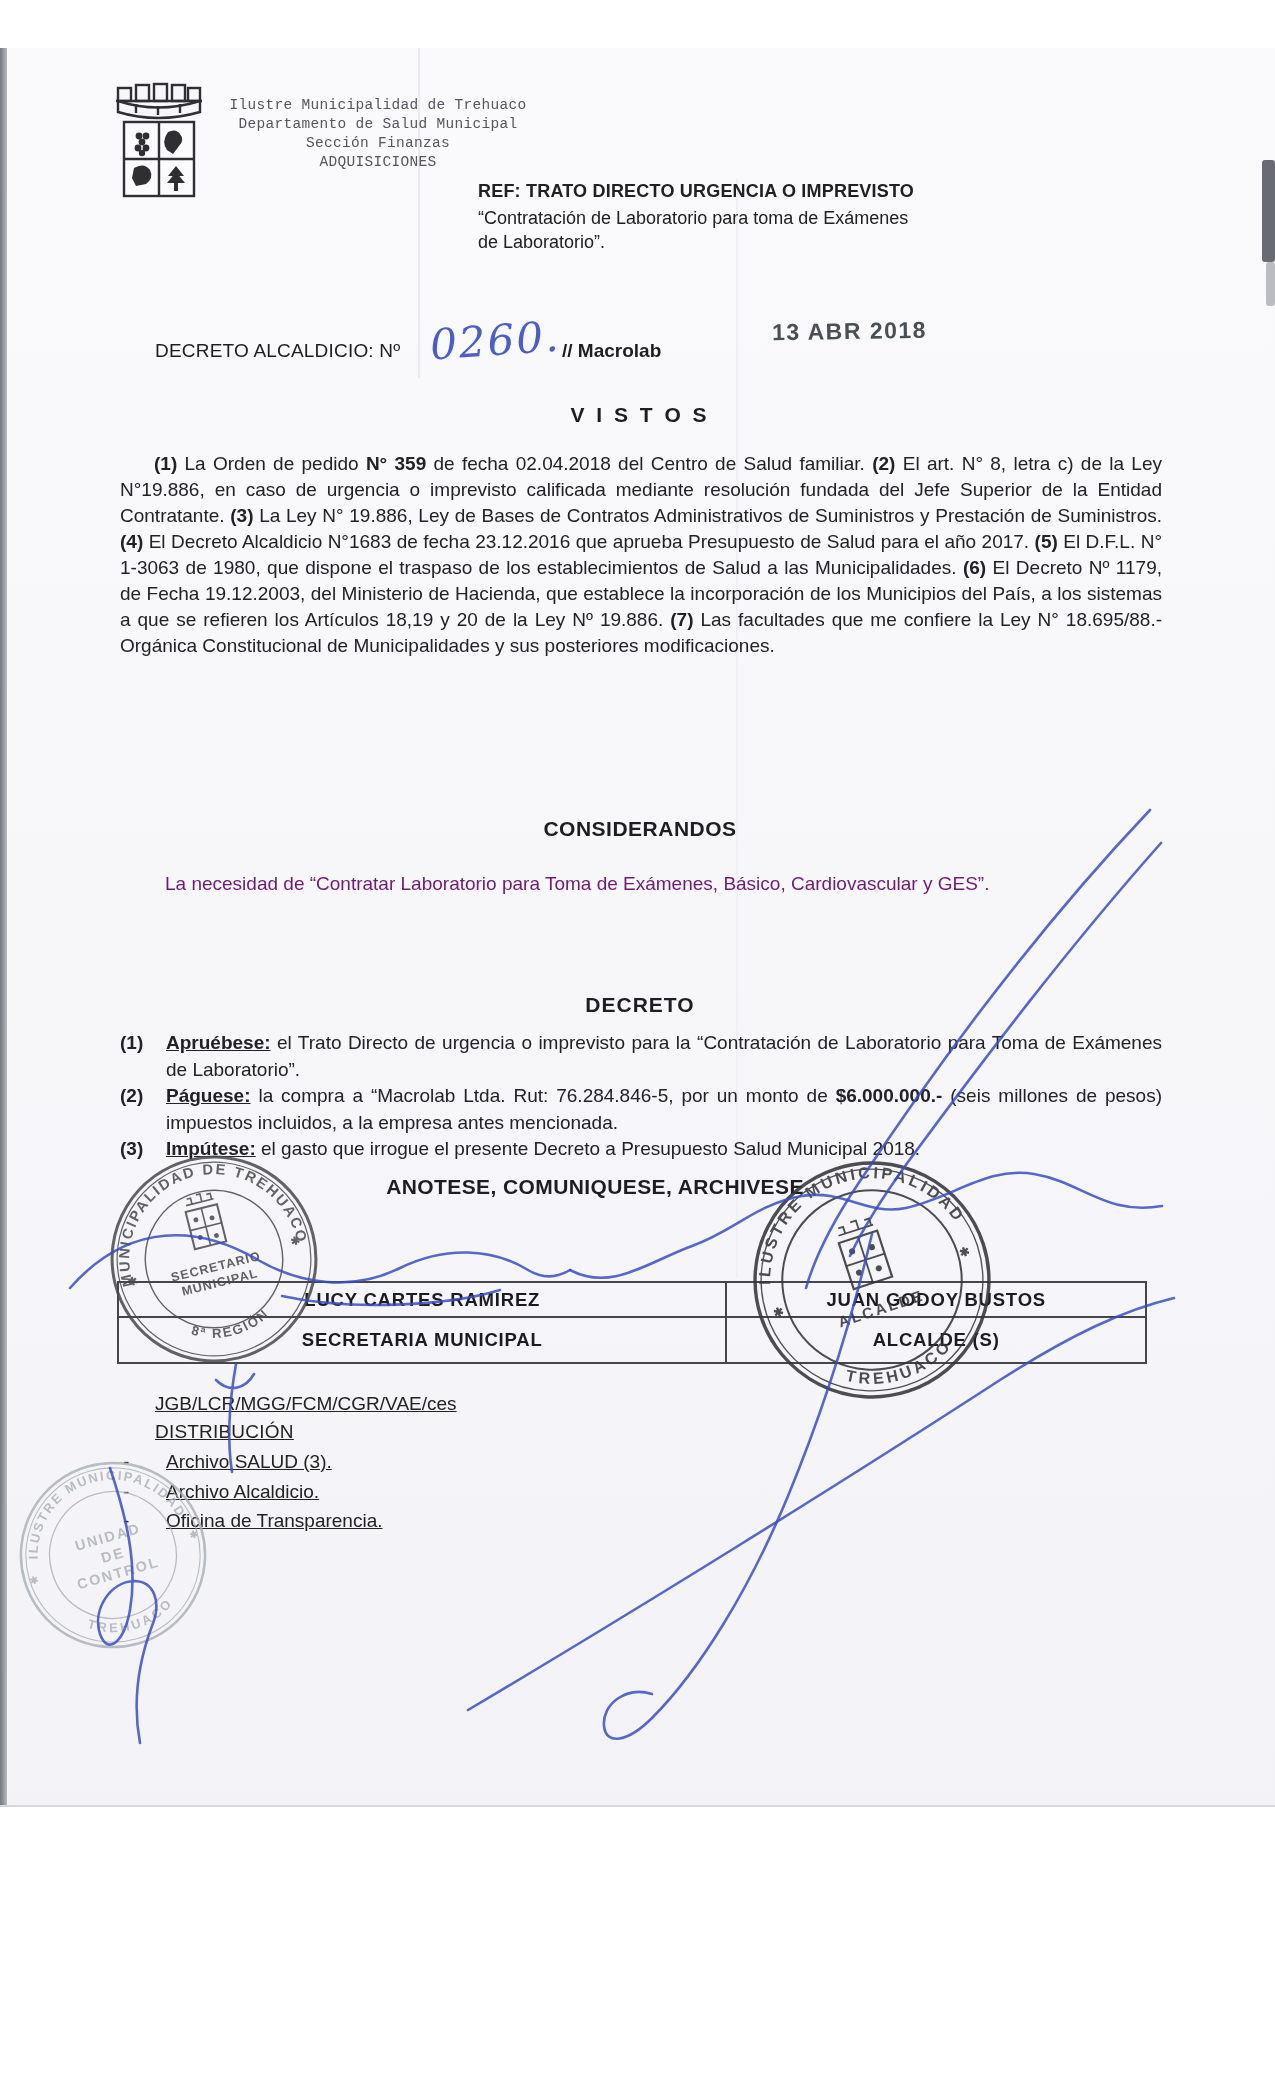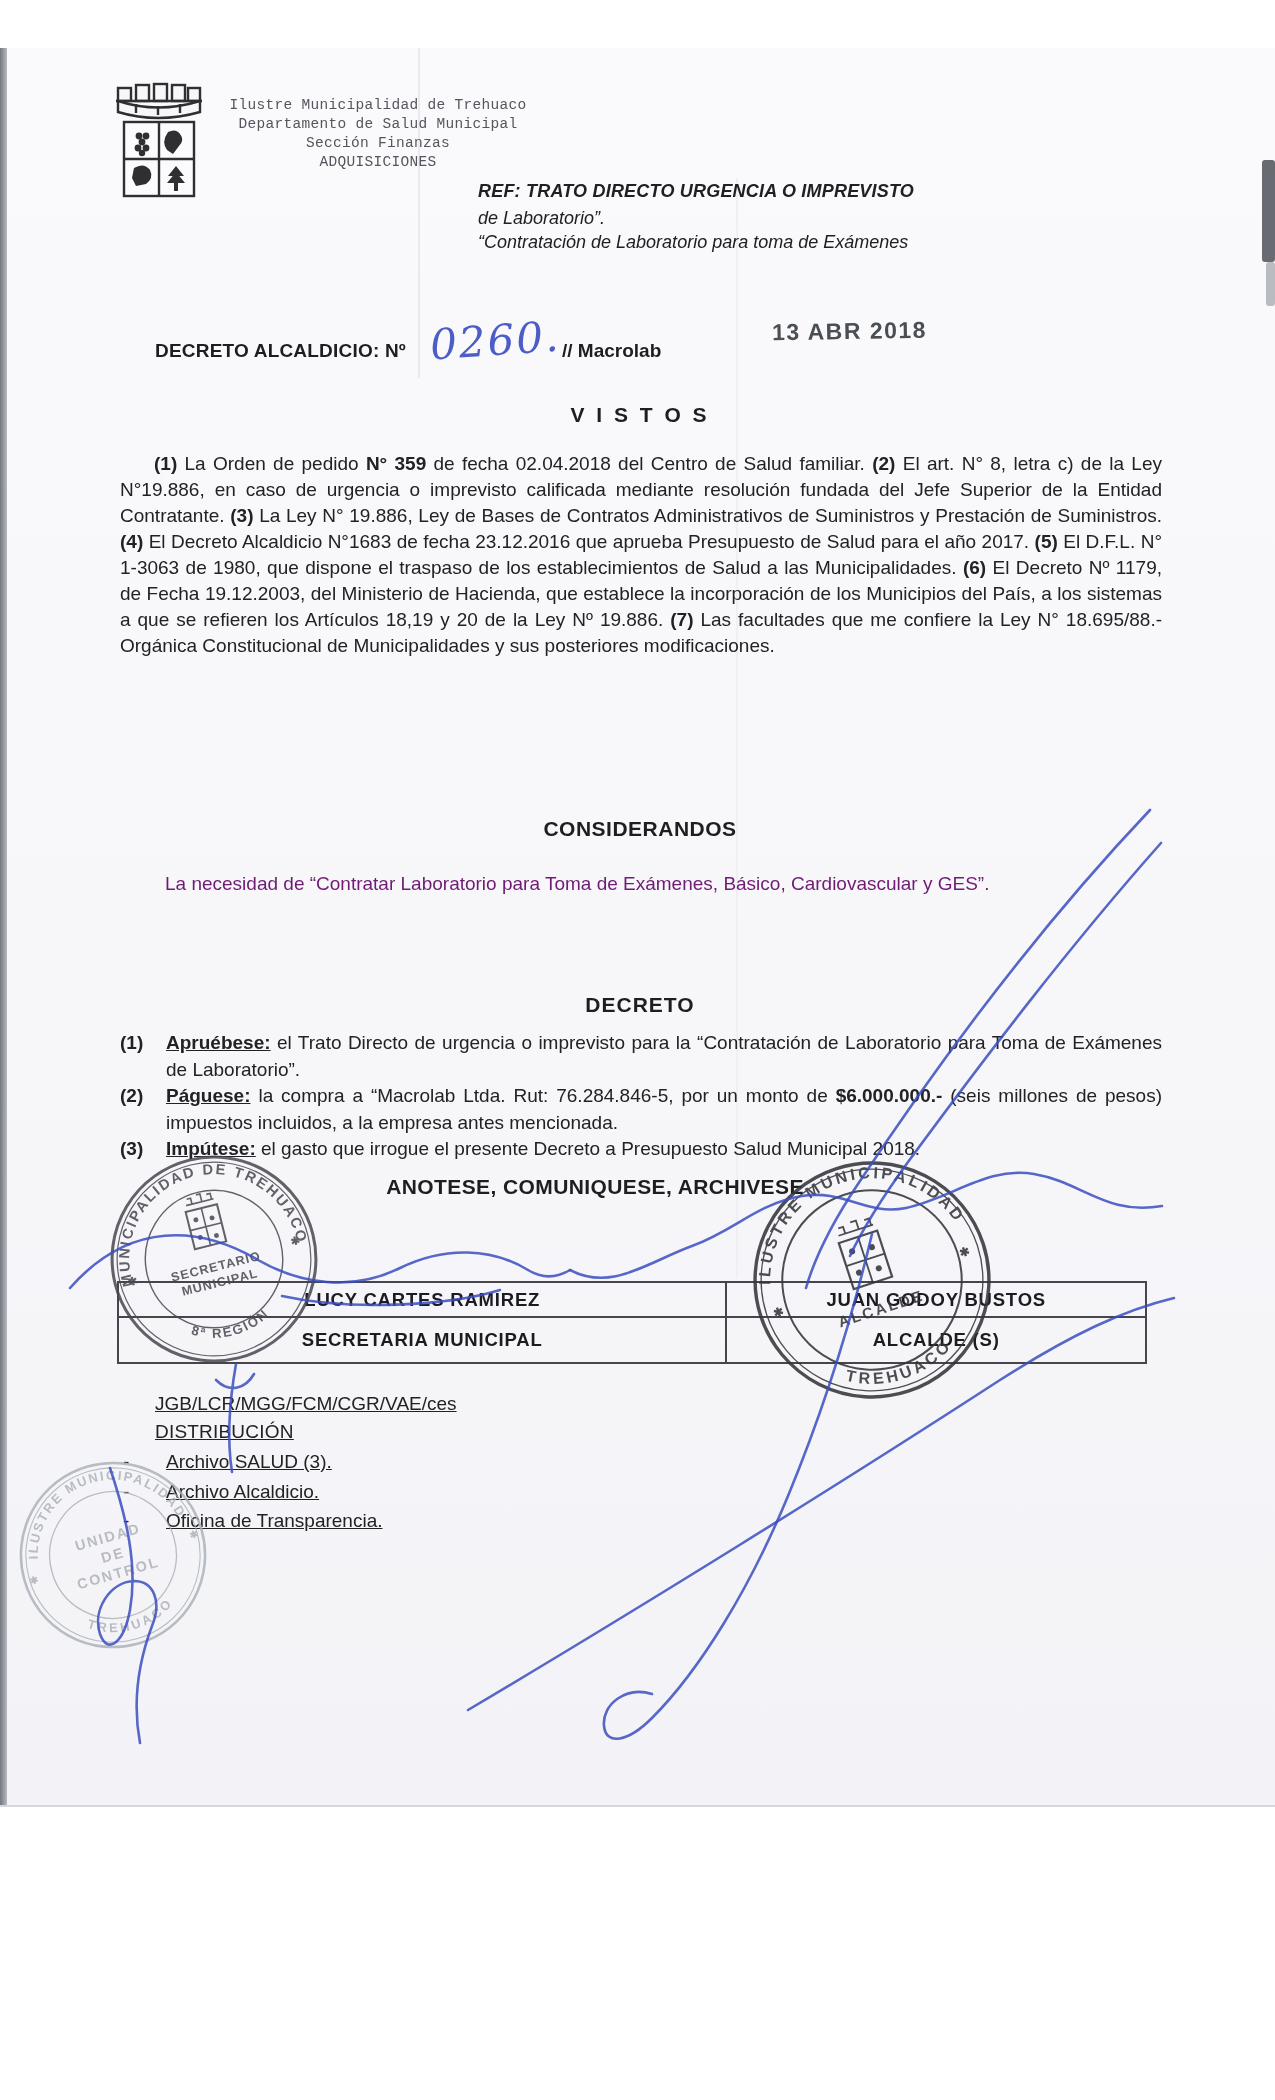"REF: TRATO DIRECTO URGENCIA O" .ref { font-style: italic -> none }
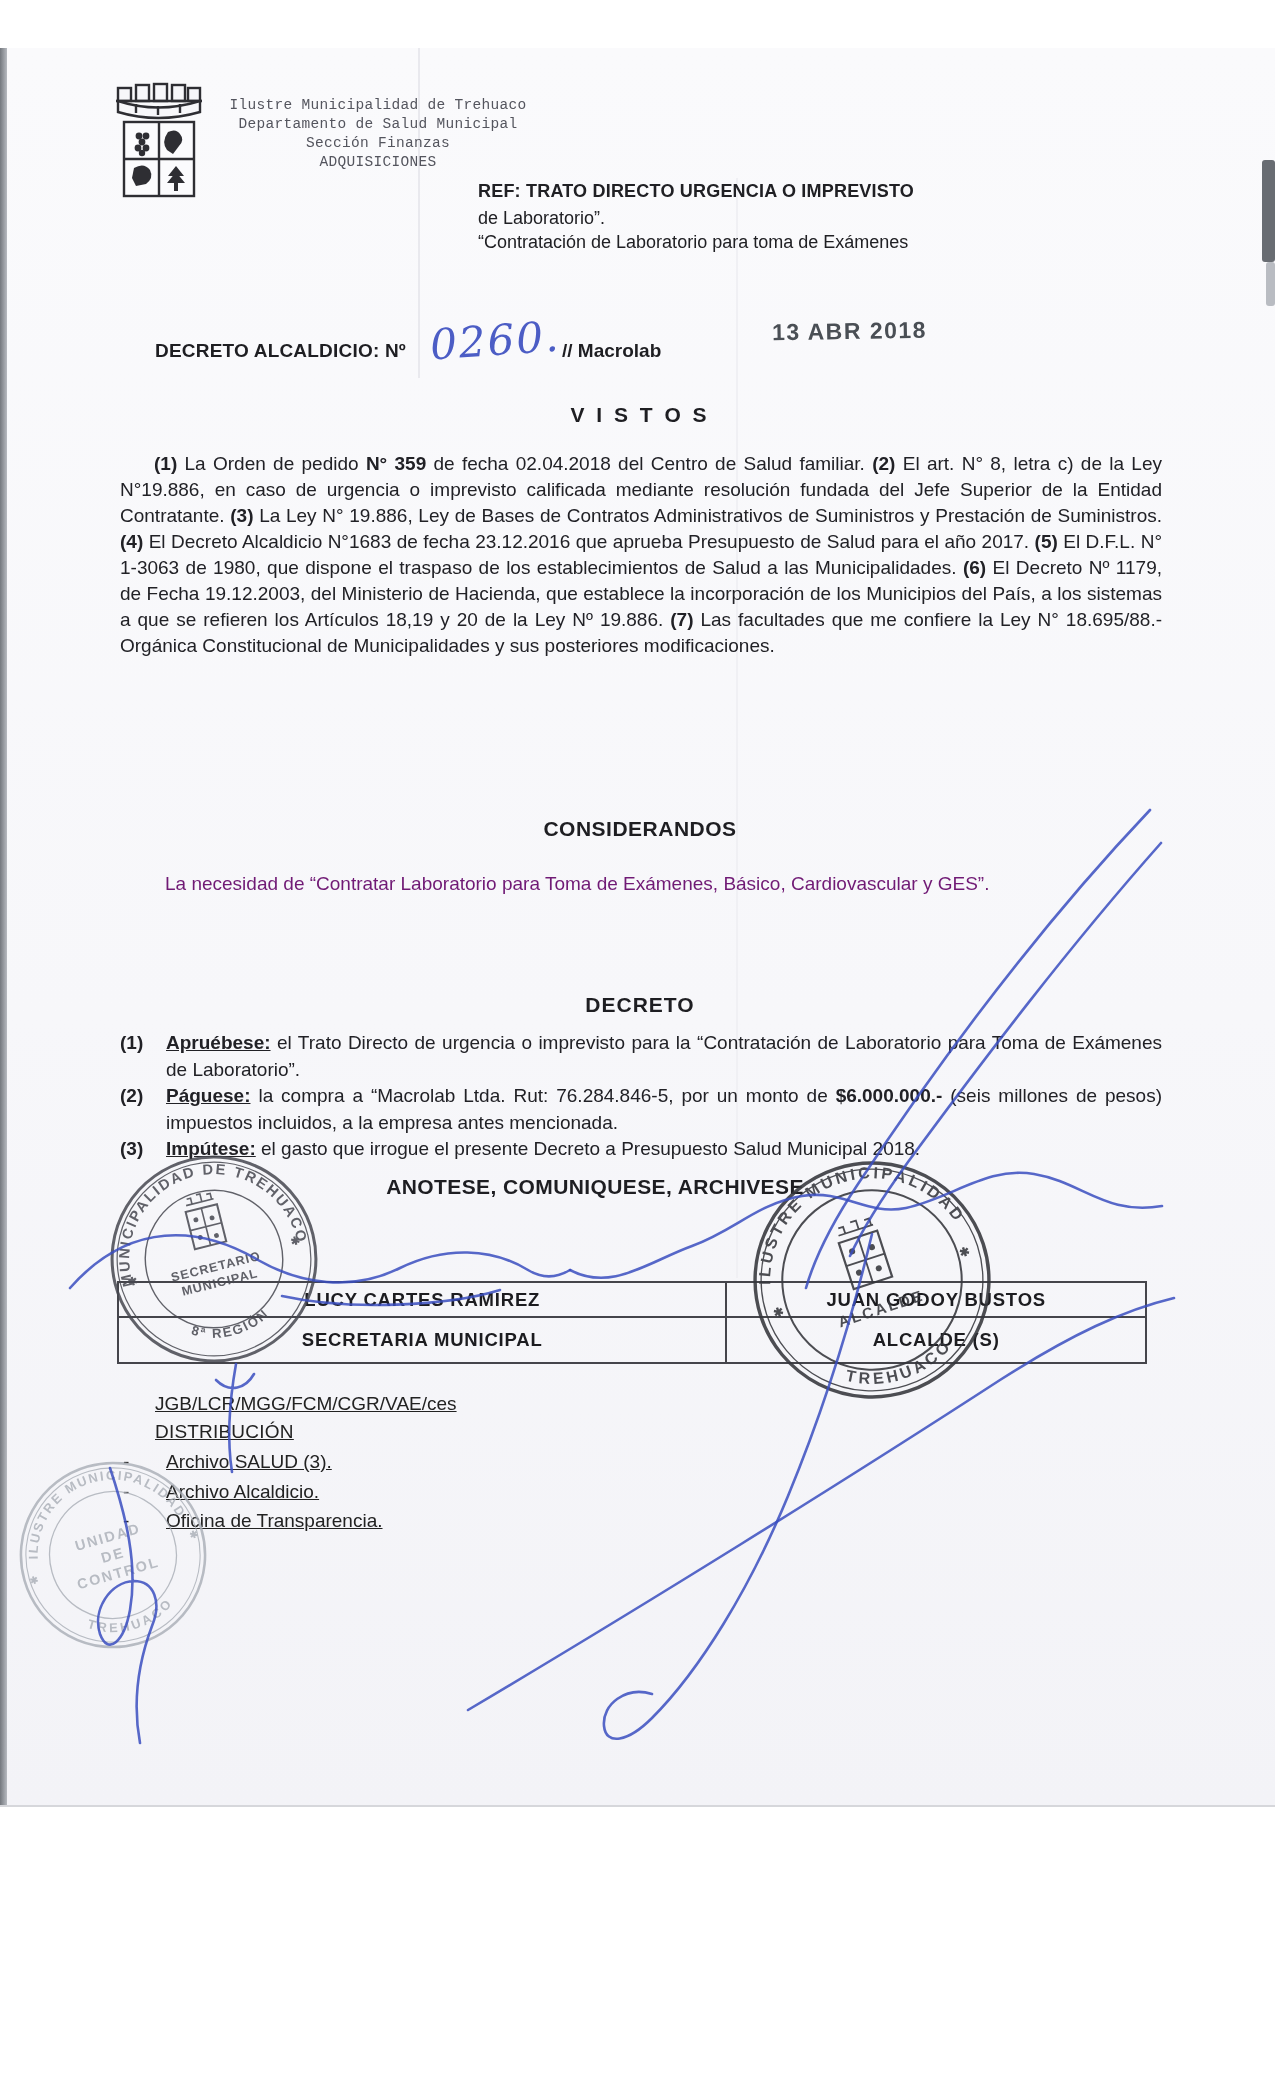"de Laboratorio”." div { order: before "“Contratación de Laboratorio para toma" -> after "“Contratación de Laboratorio para toma" }
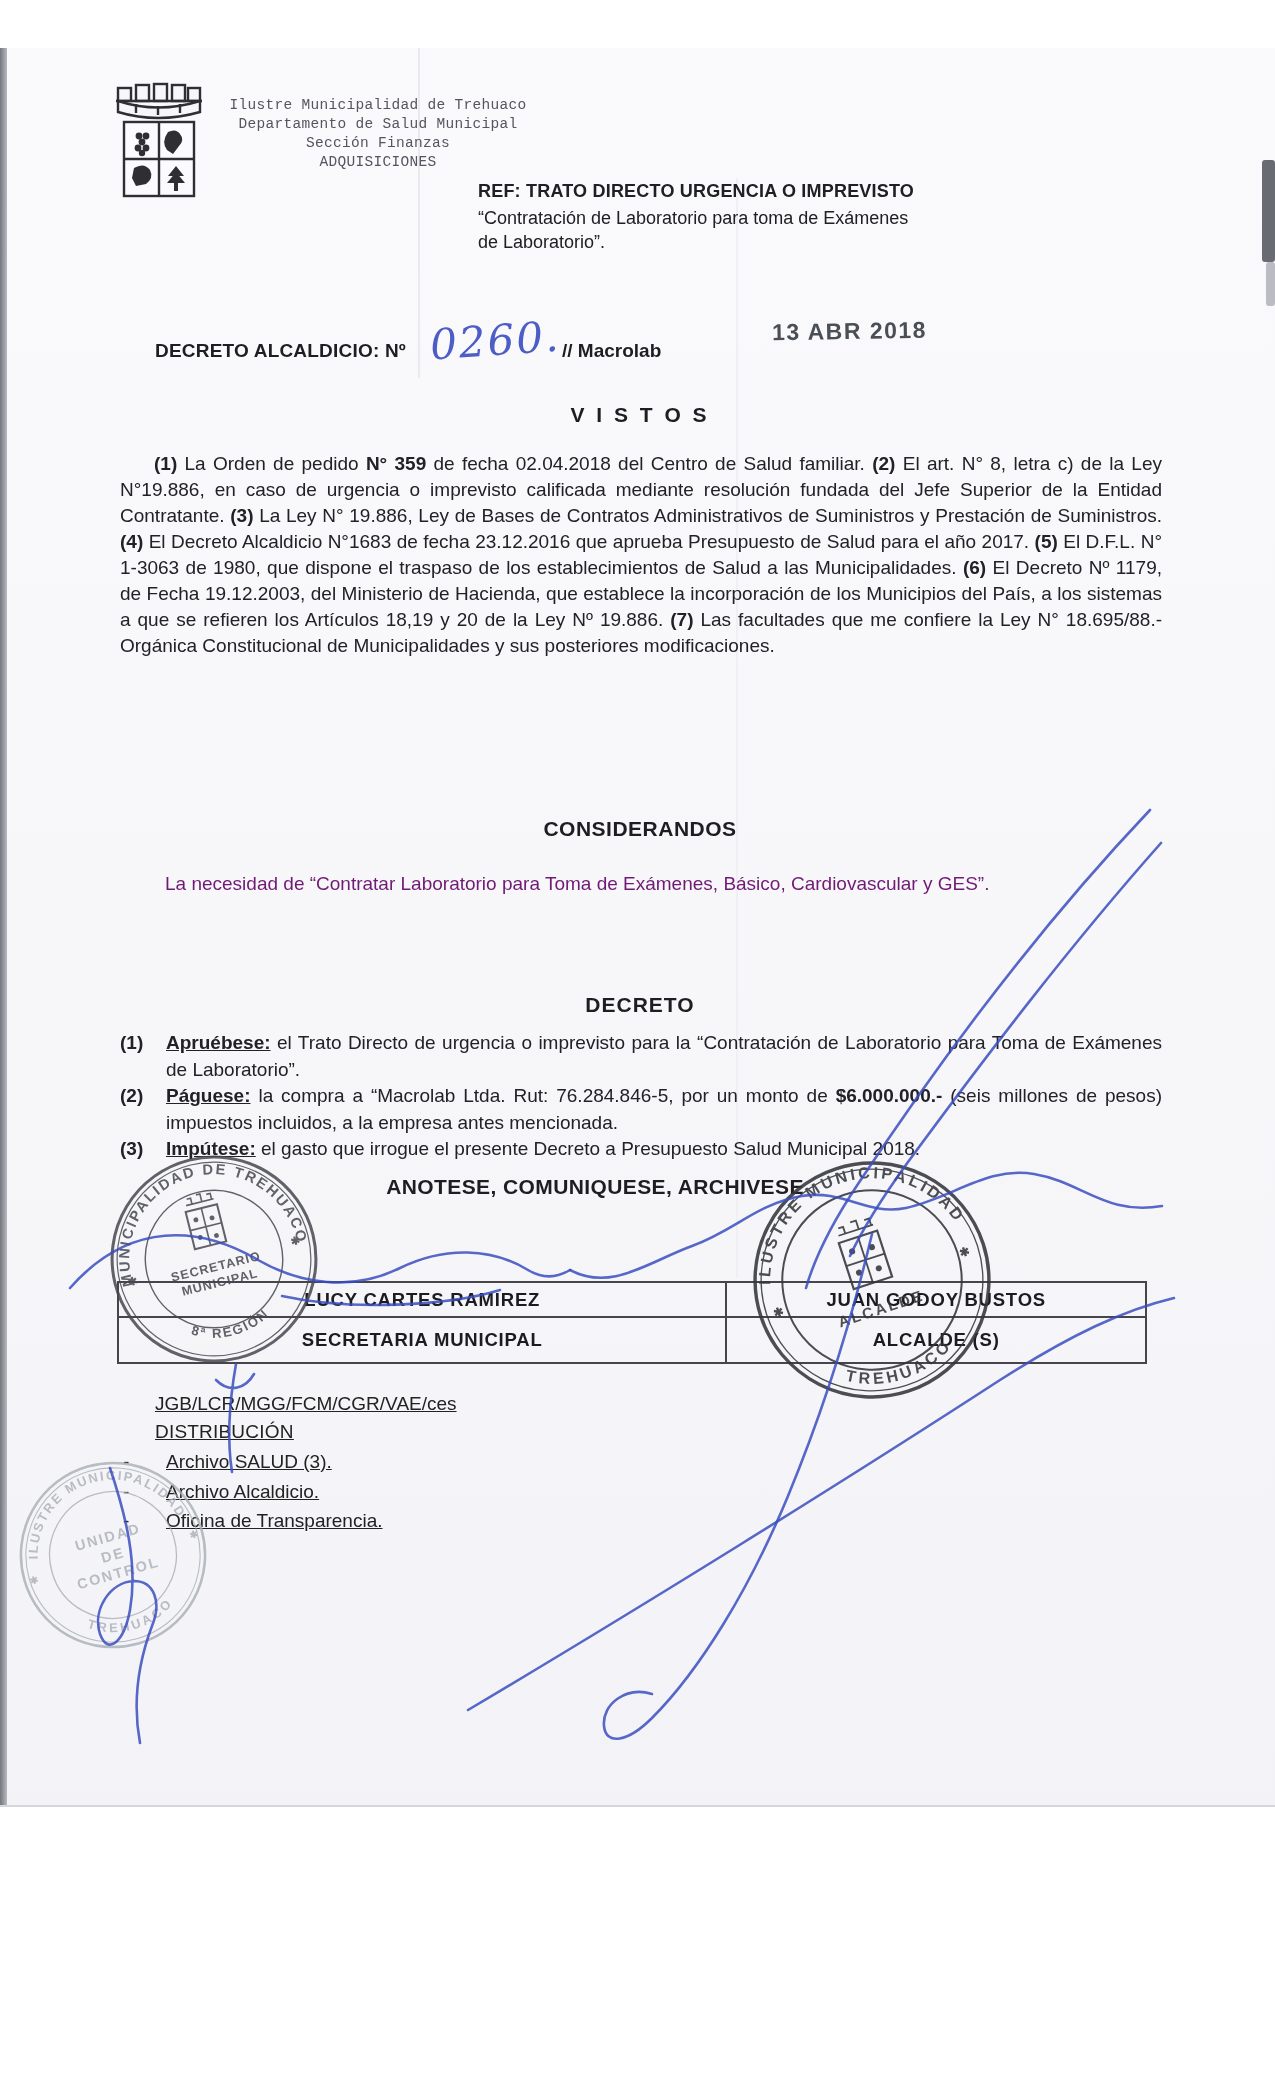"DECRETO ALCALDICIO: Nº" .decree-label { font-weight: 700 -> 400 }
